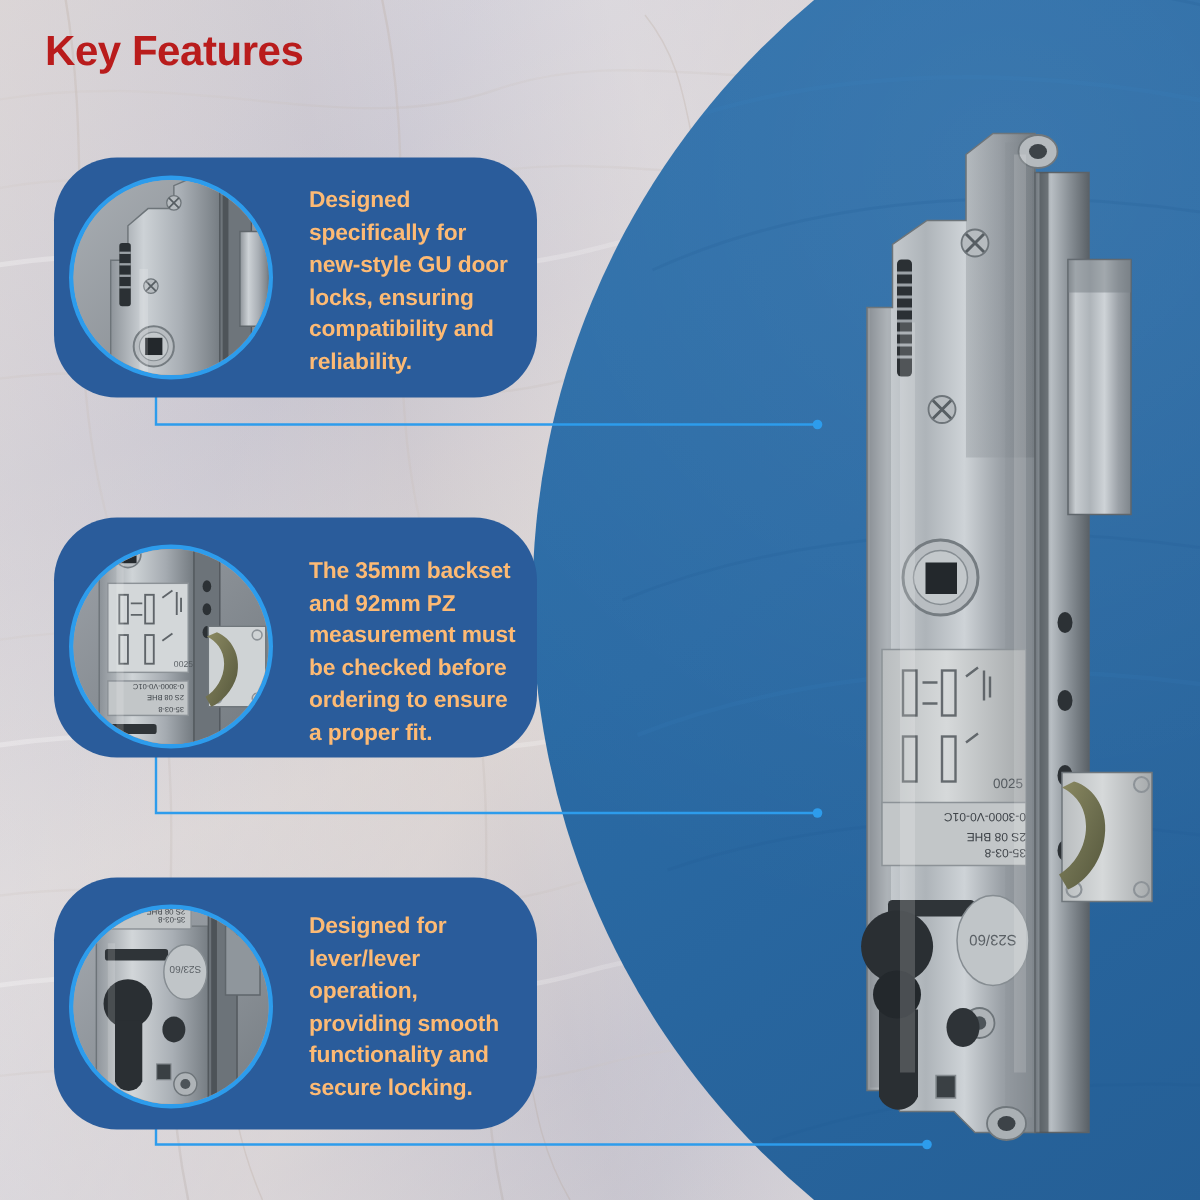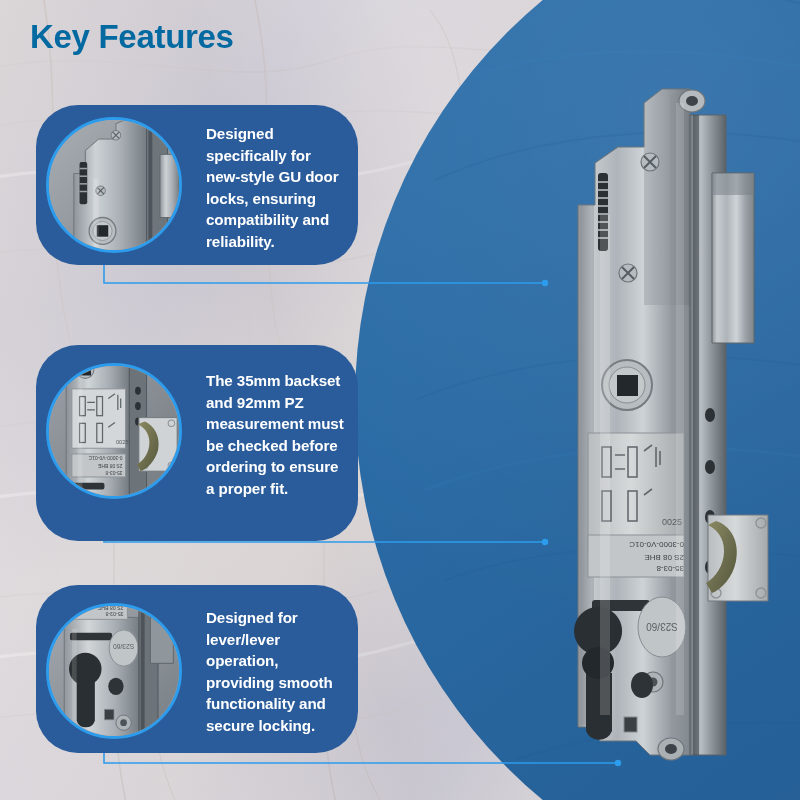"Key Features" .page-title { color: #0369a1 -> #b91c1c; font-size: 33px -> 28px }
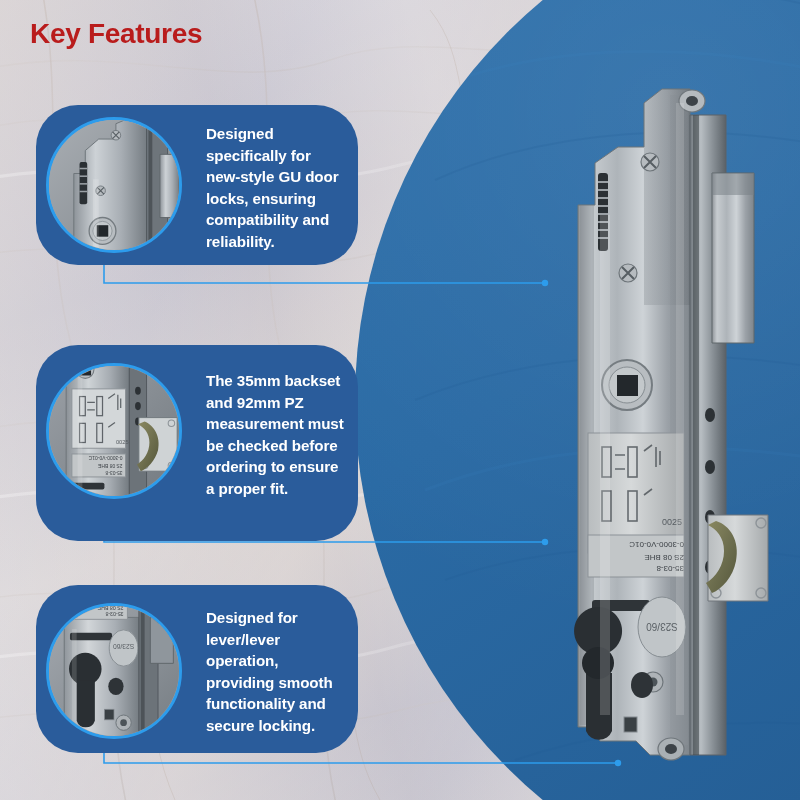"Designed specifically for new-style GU" .card-text { color: #ffffff -> #fdba74 }
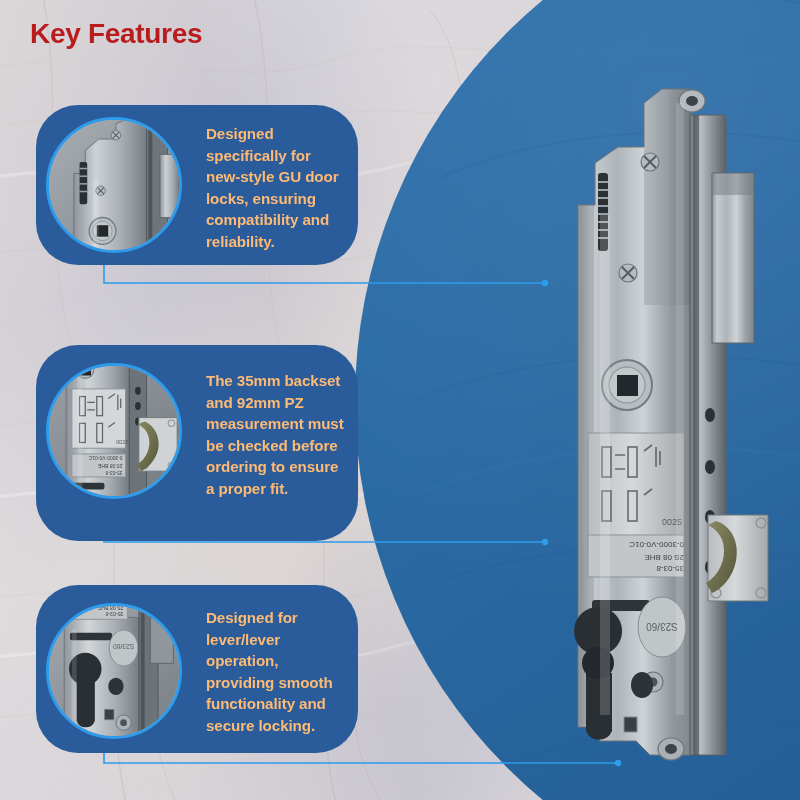"The 35mm backset and 92mm" #card-1 { height: 196px -> 160px }
